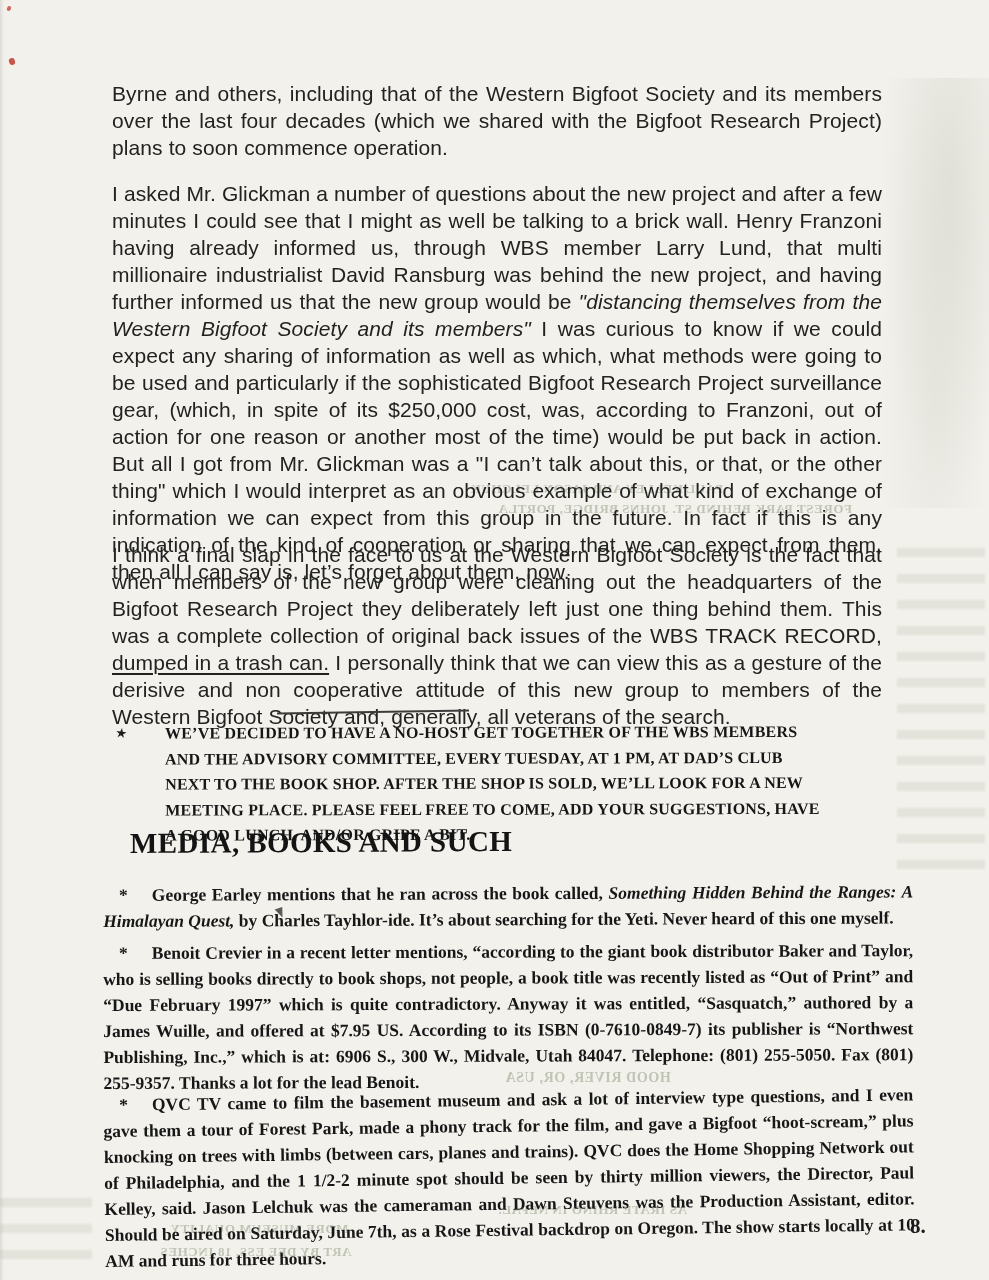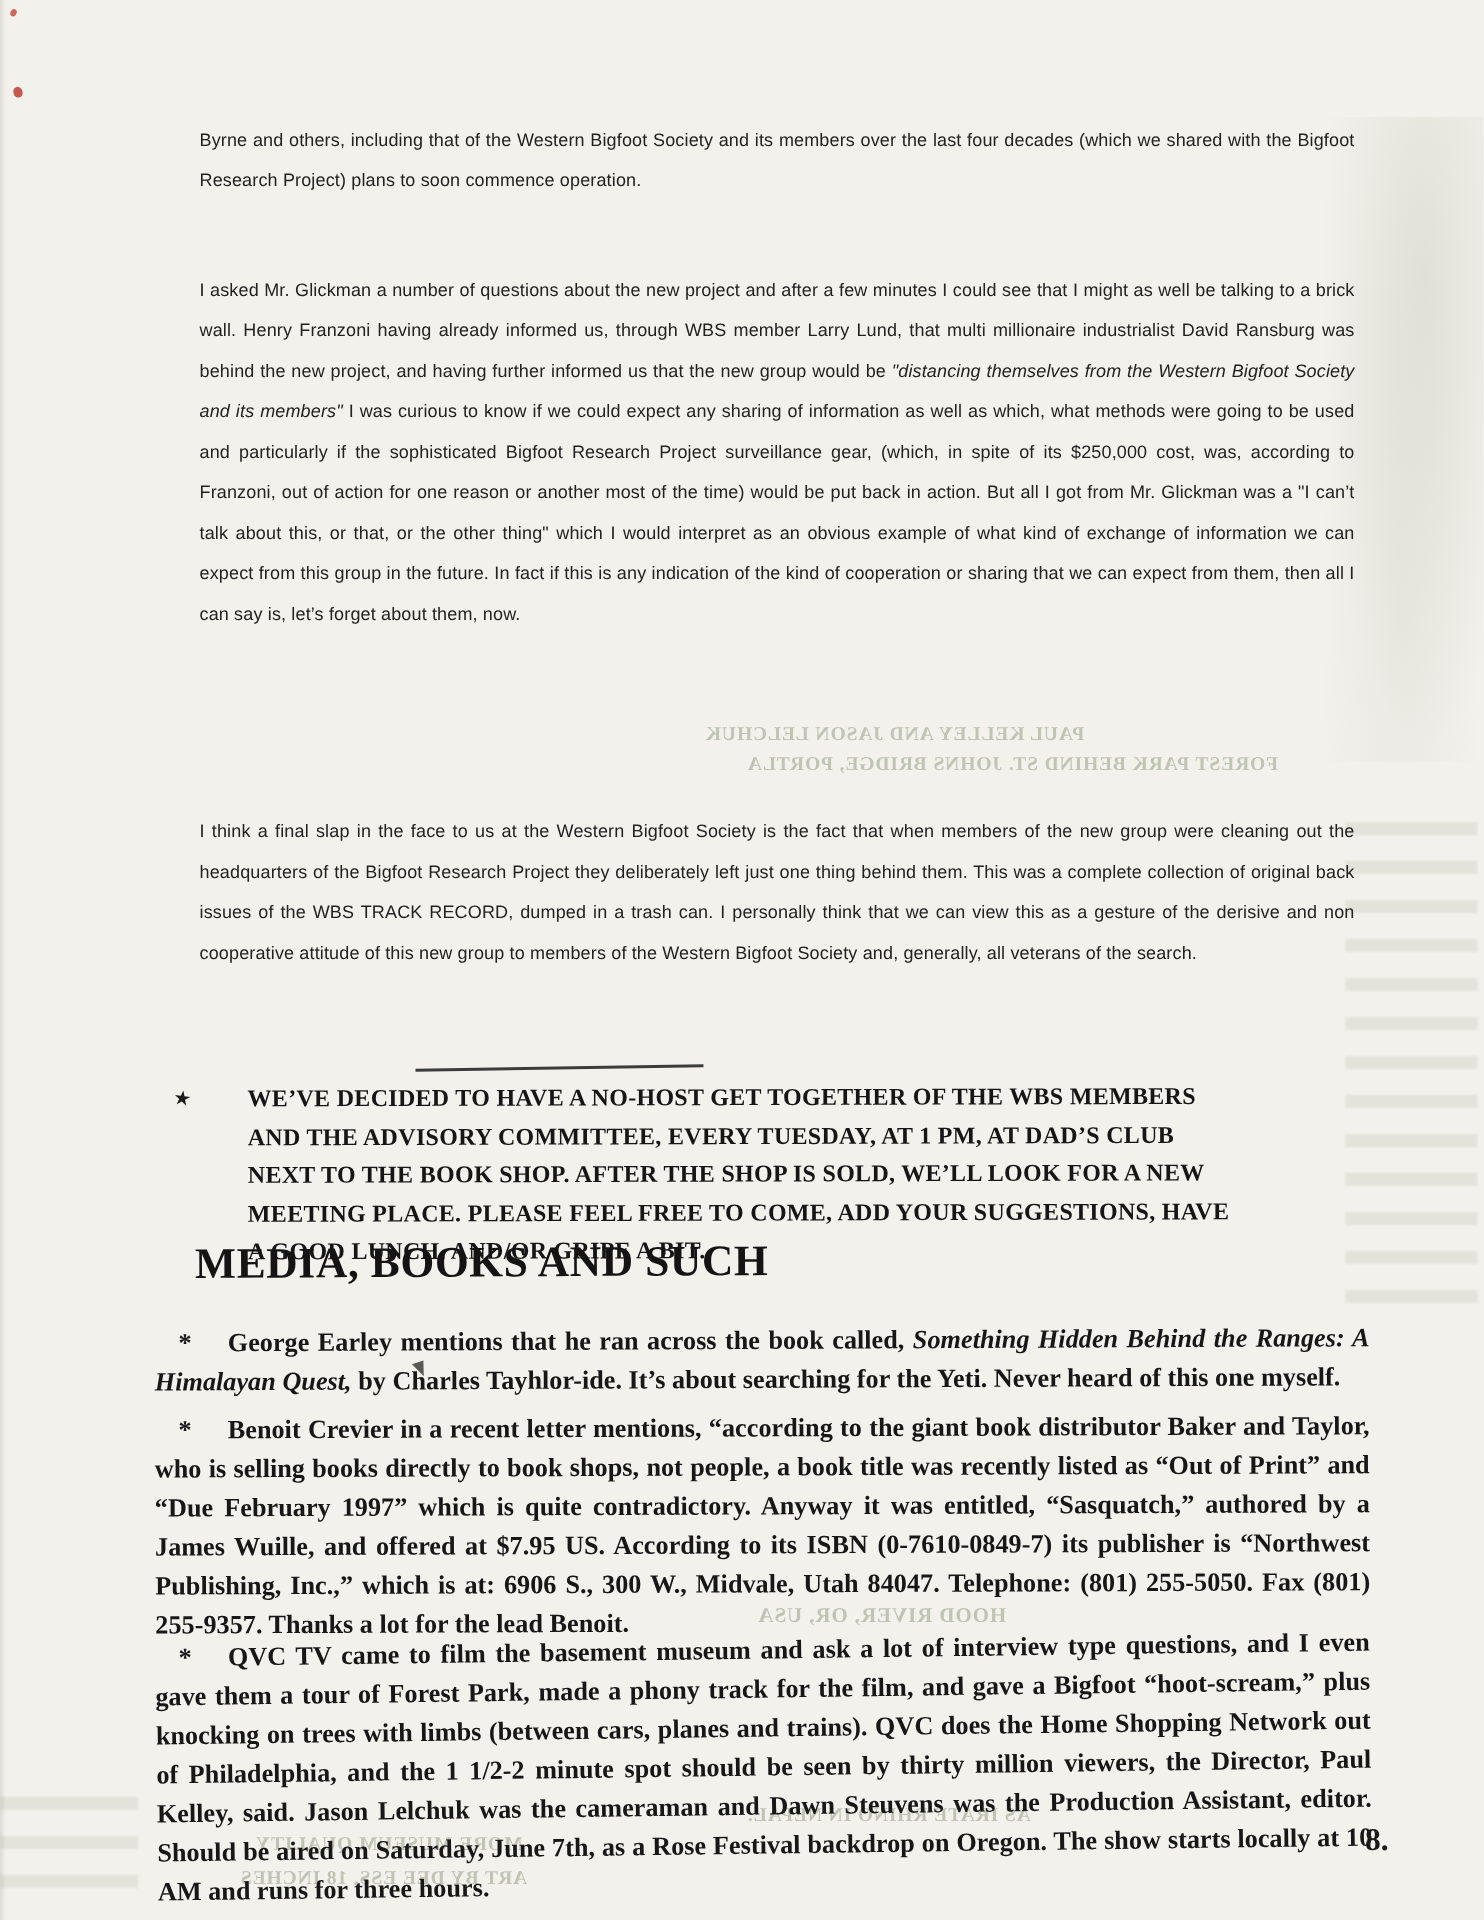"Byrne and others, including that" .body-para { font-size: 12px -> 21px; left: 133px -> 112px }
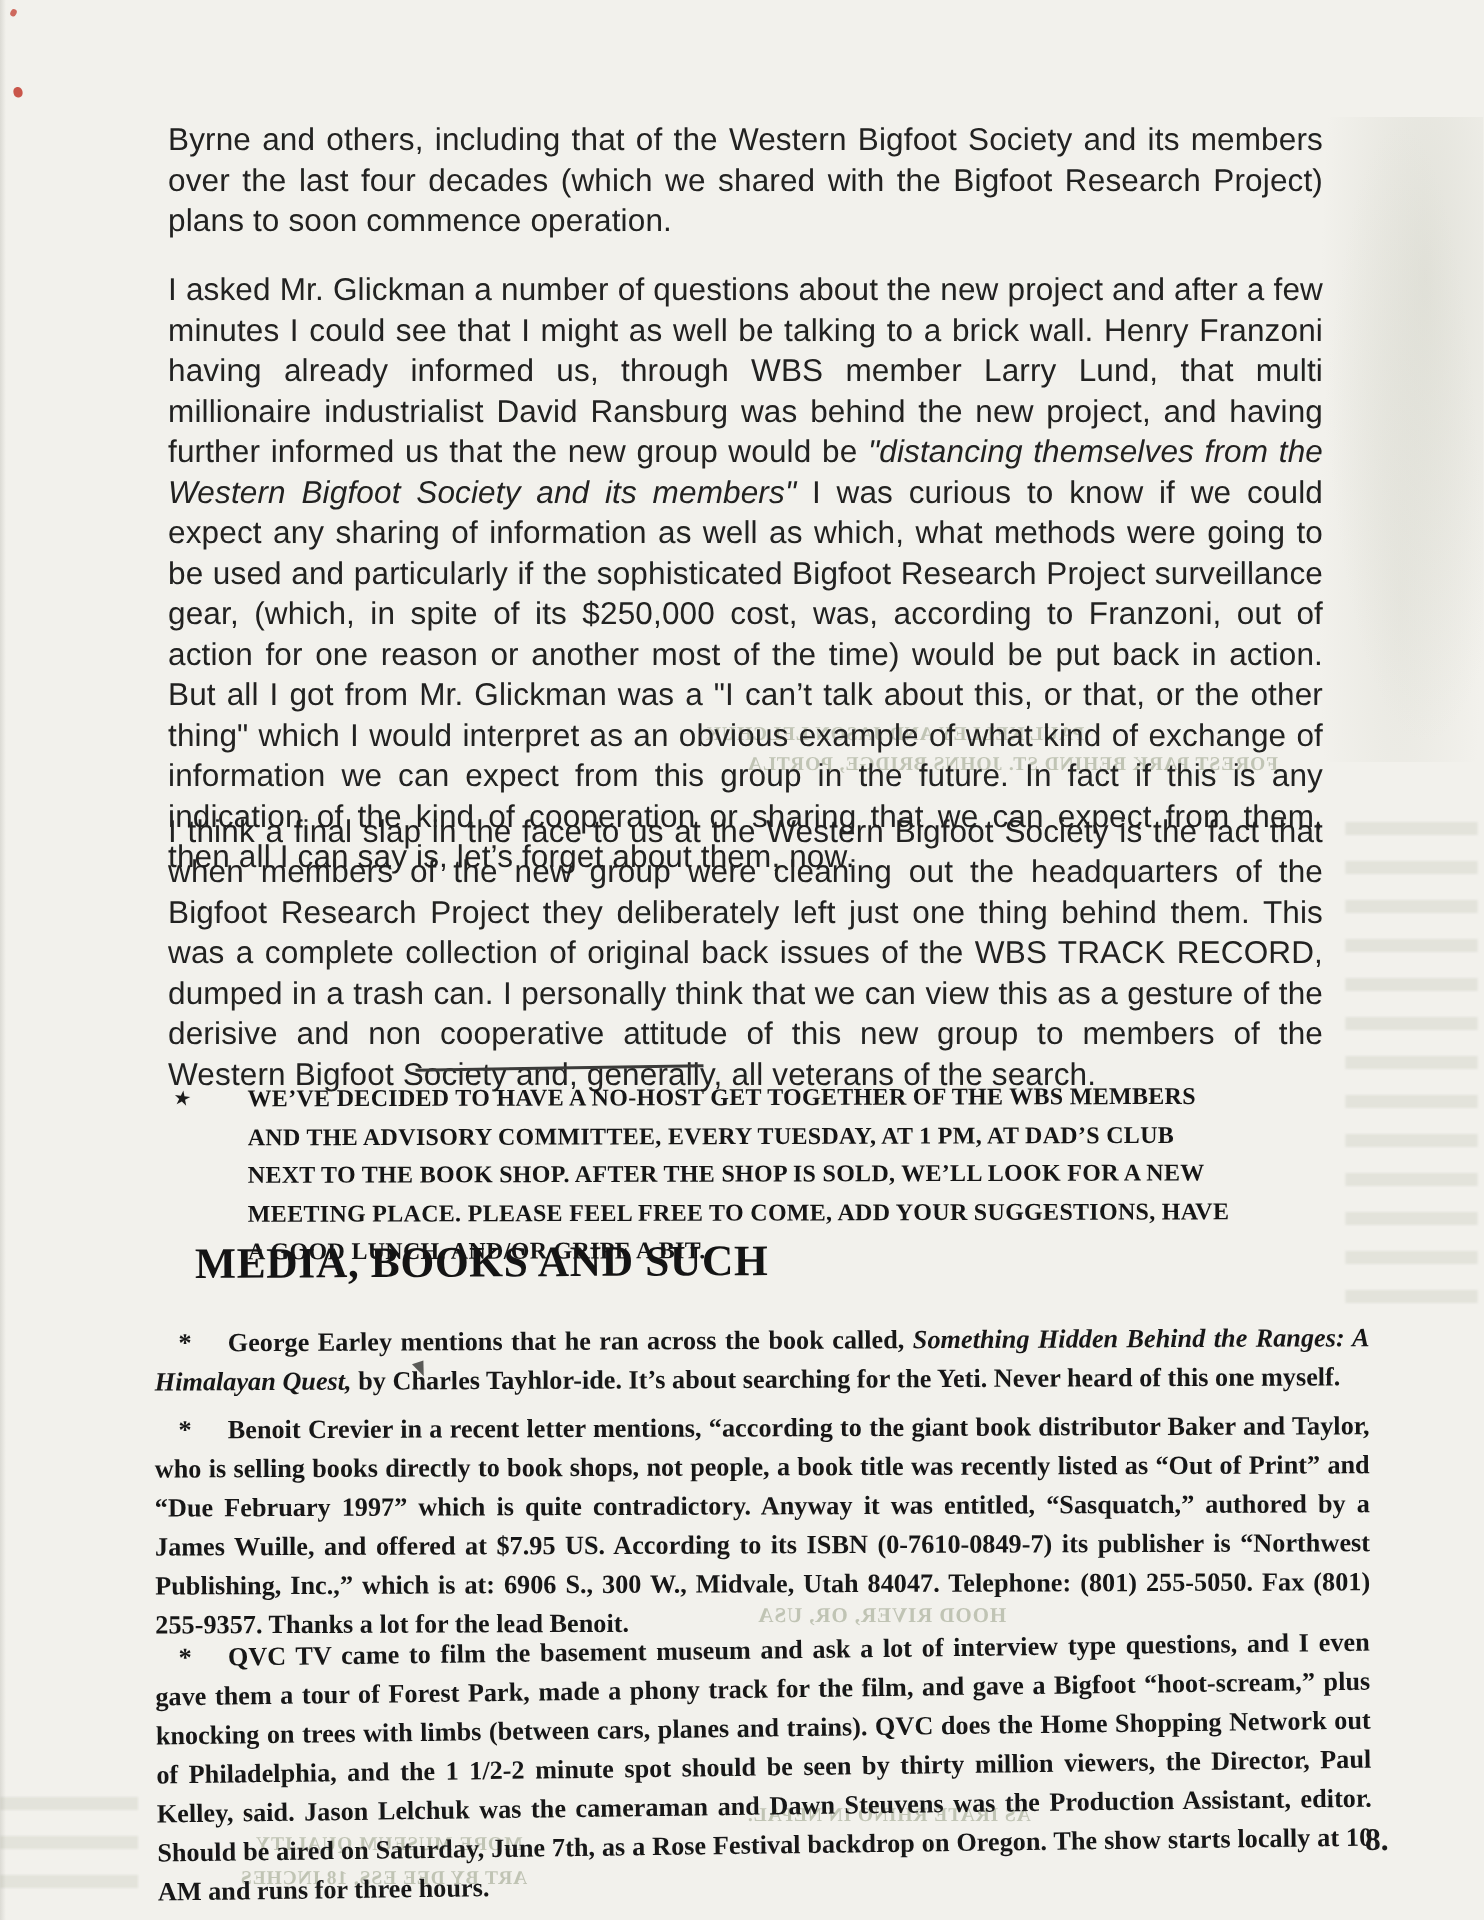"dumped in a trash can." .seg-underline { text-decoration: none -> underline }
